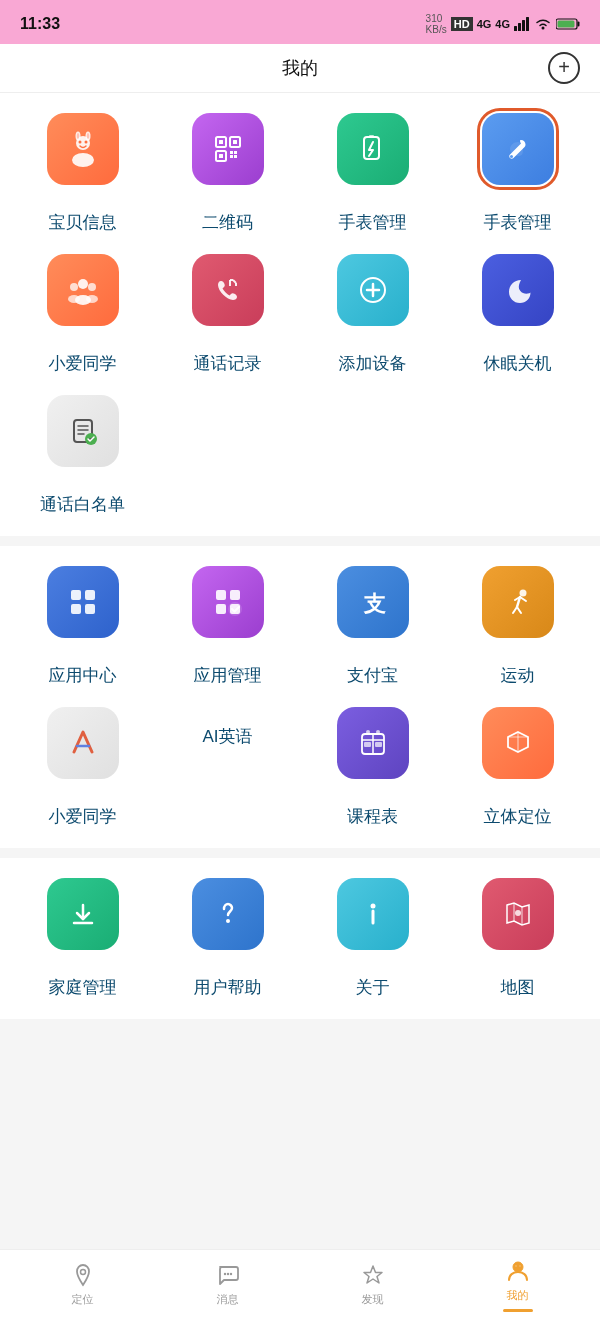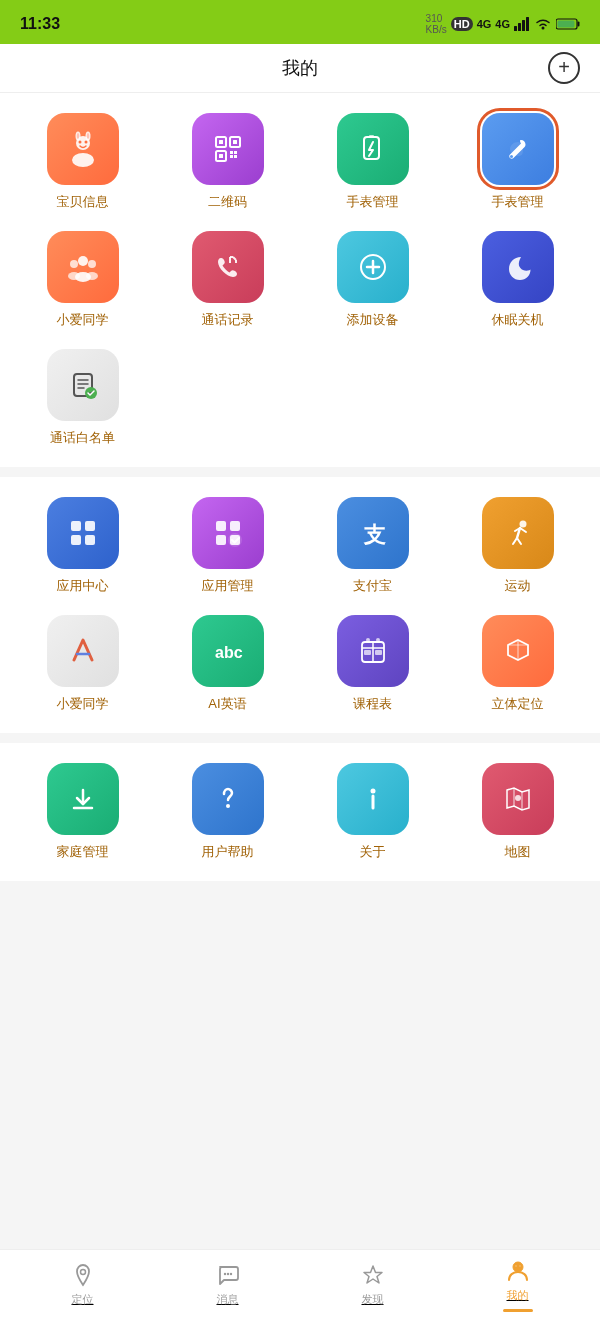"11:33" .status-bar { background: #84cc16 -> #f9a8d4 }
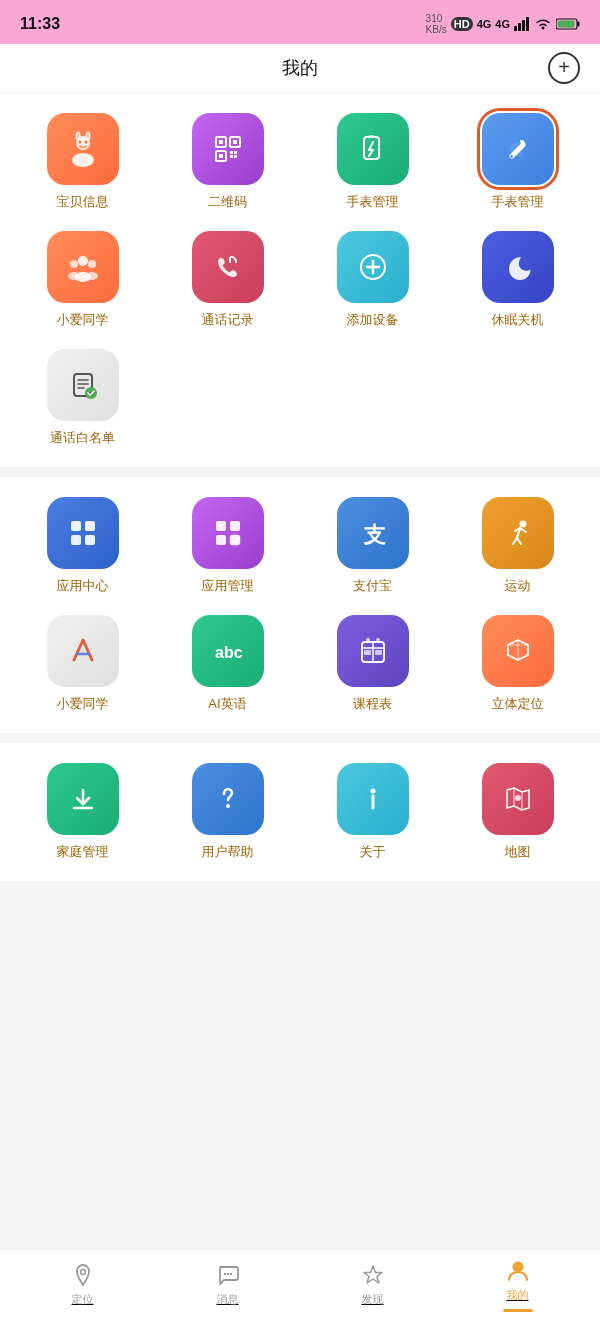"HD" span { border-radius: 7px -> 0 }
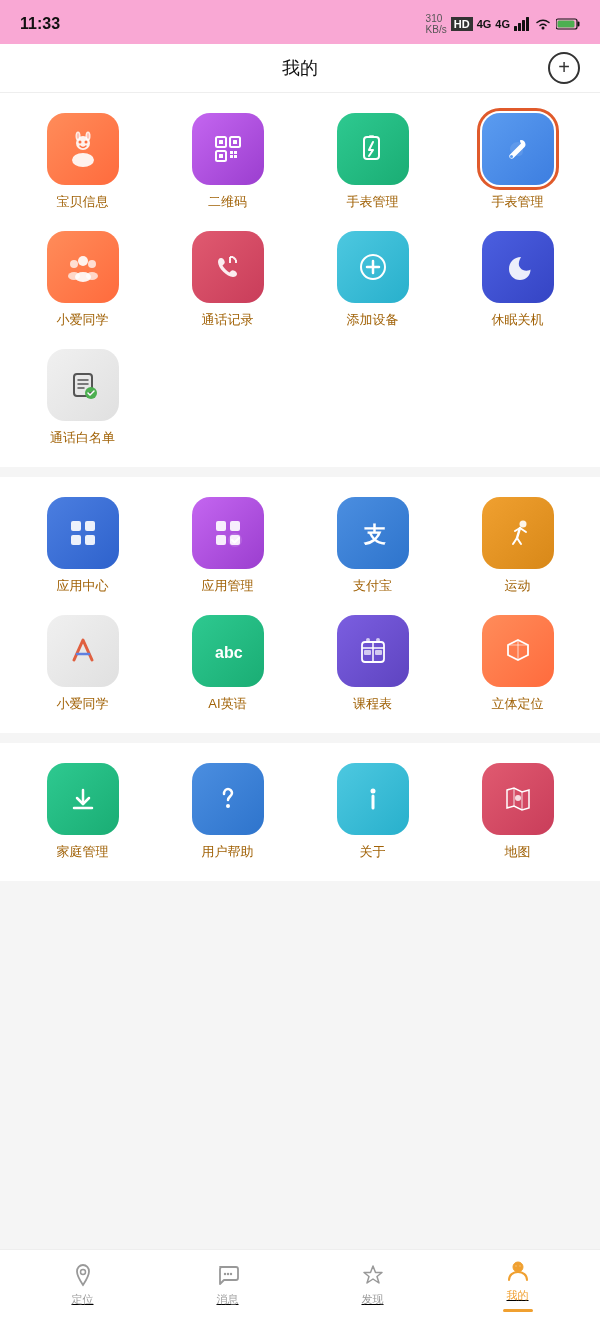"宝贝信息" .app-label { color: #a16207 -> #0c4a6e; font-size: 13px -> 17px; margin-top: none -> 18px }
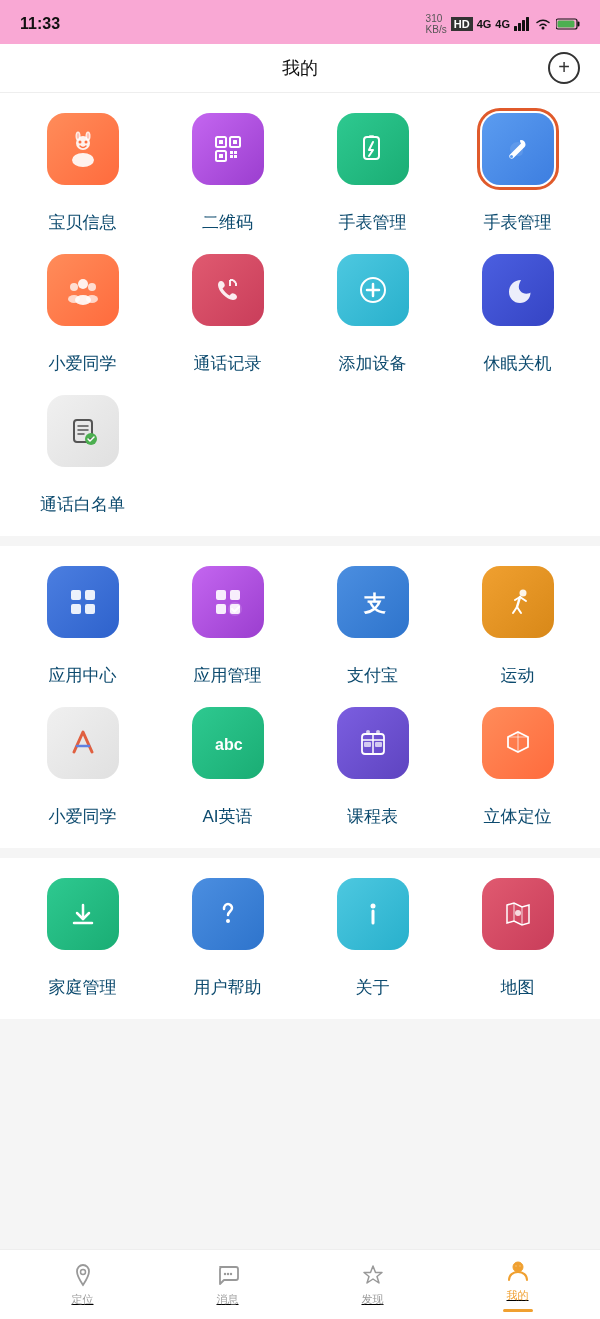"abc" div.app-icon { html: <div> <svg> <text>abc</text> </svg> </div> -> none }
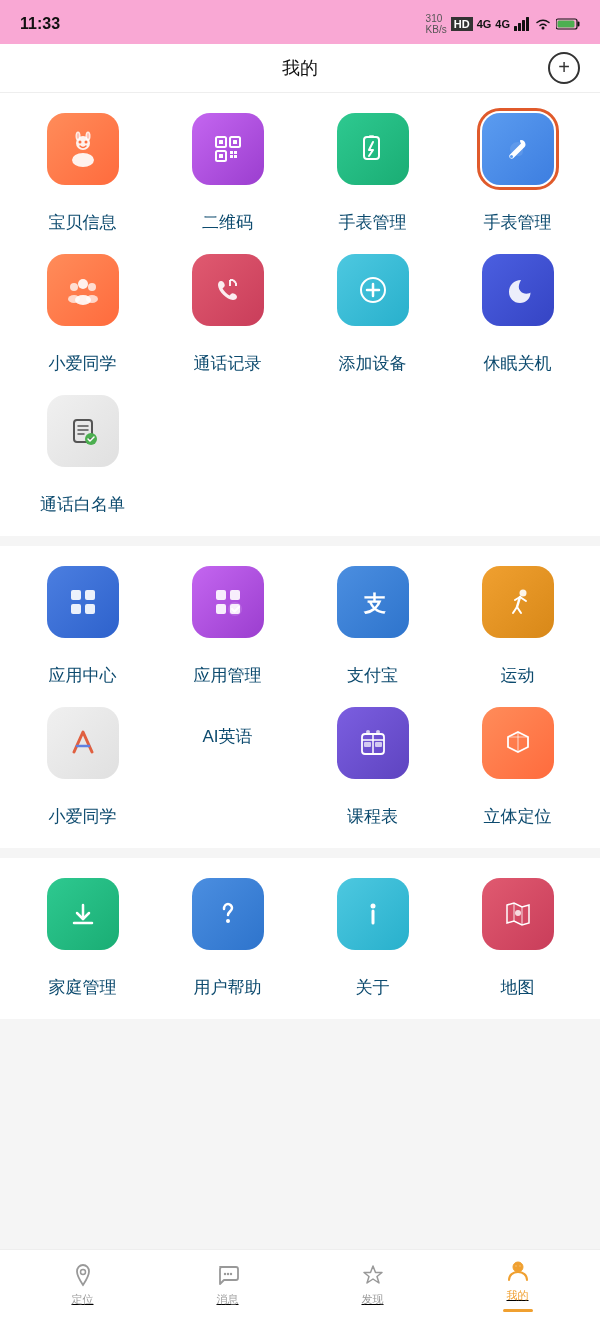"定位" .bottom-nav { text-decoration: underline -> none }
